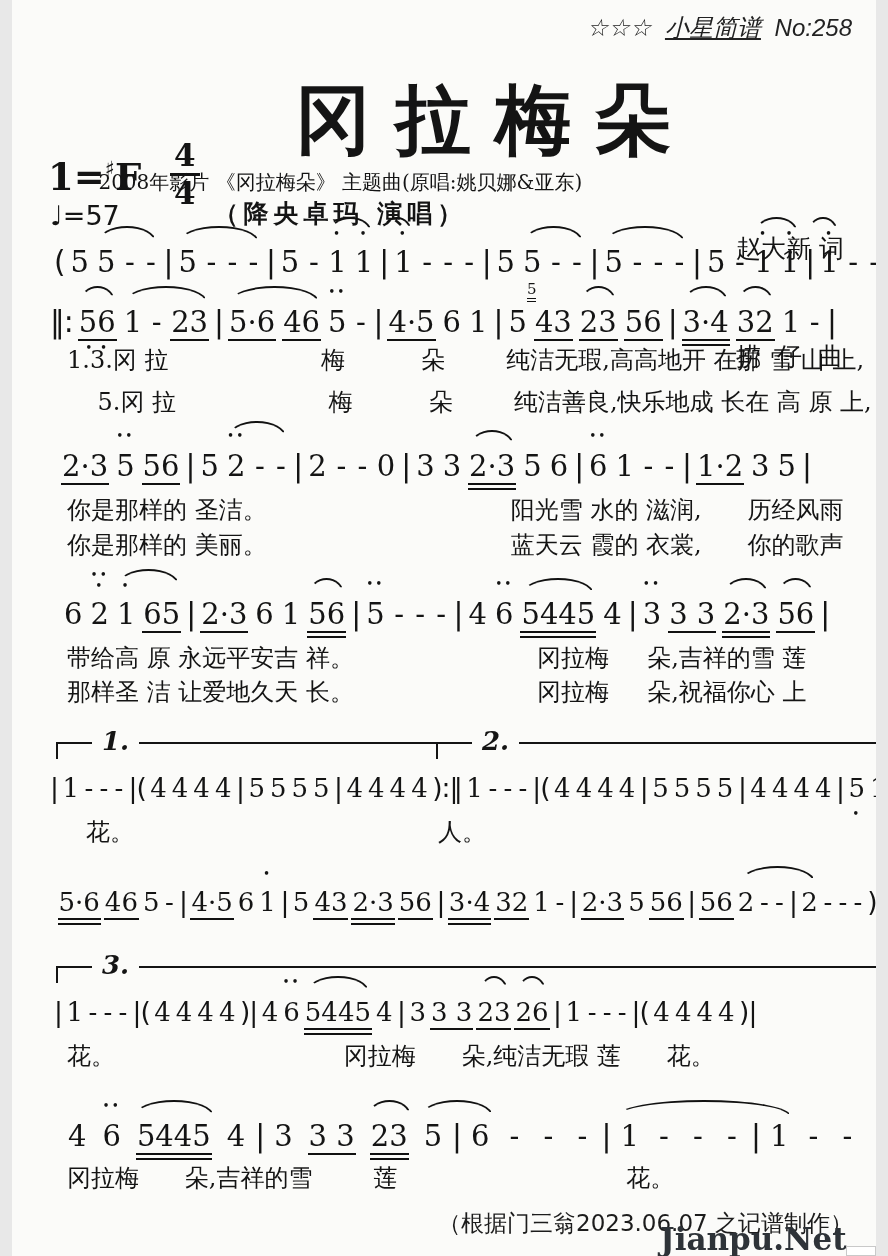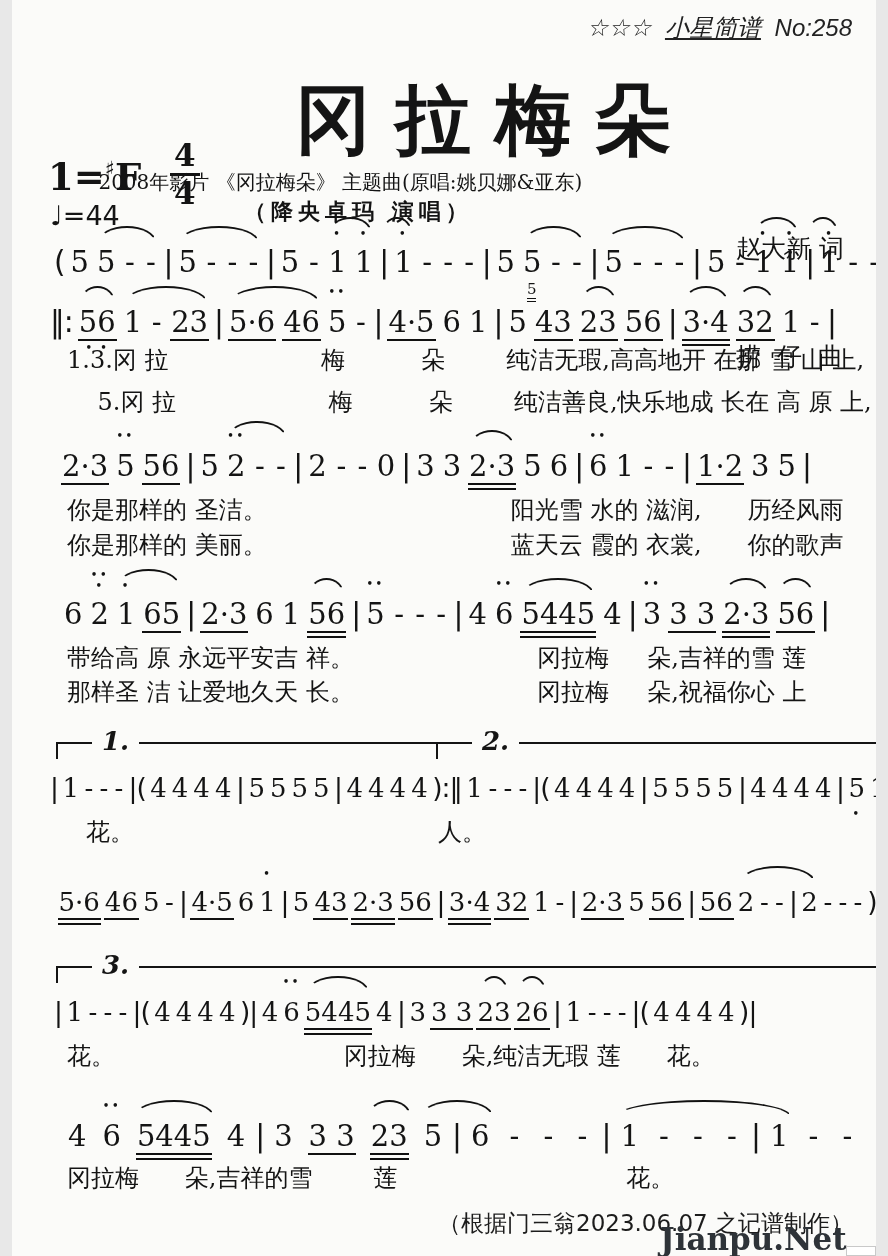"44" span { text: 44 -> 57 }
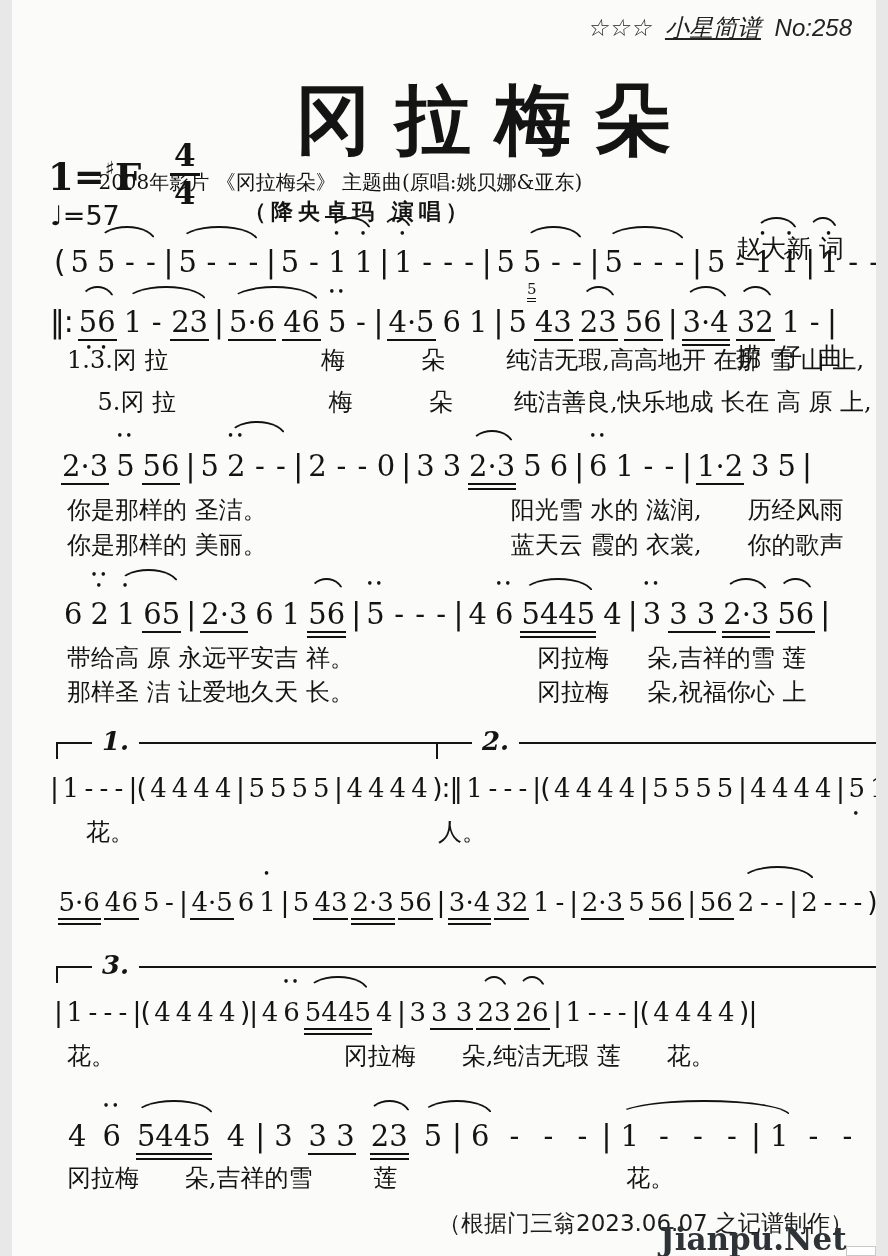"（降央卓玛 演唱）" .performer { font-size: 22px -> 25px; padding-left: 18px -> none }
